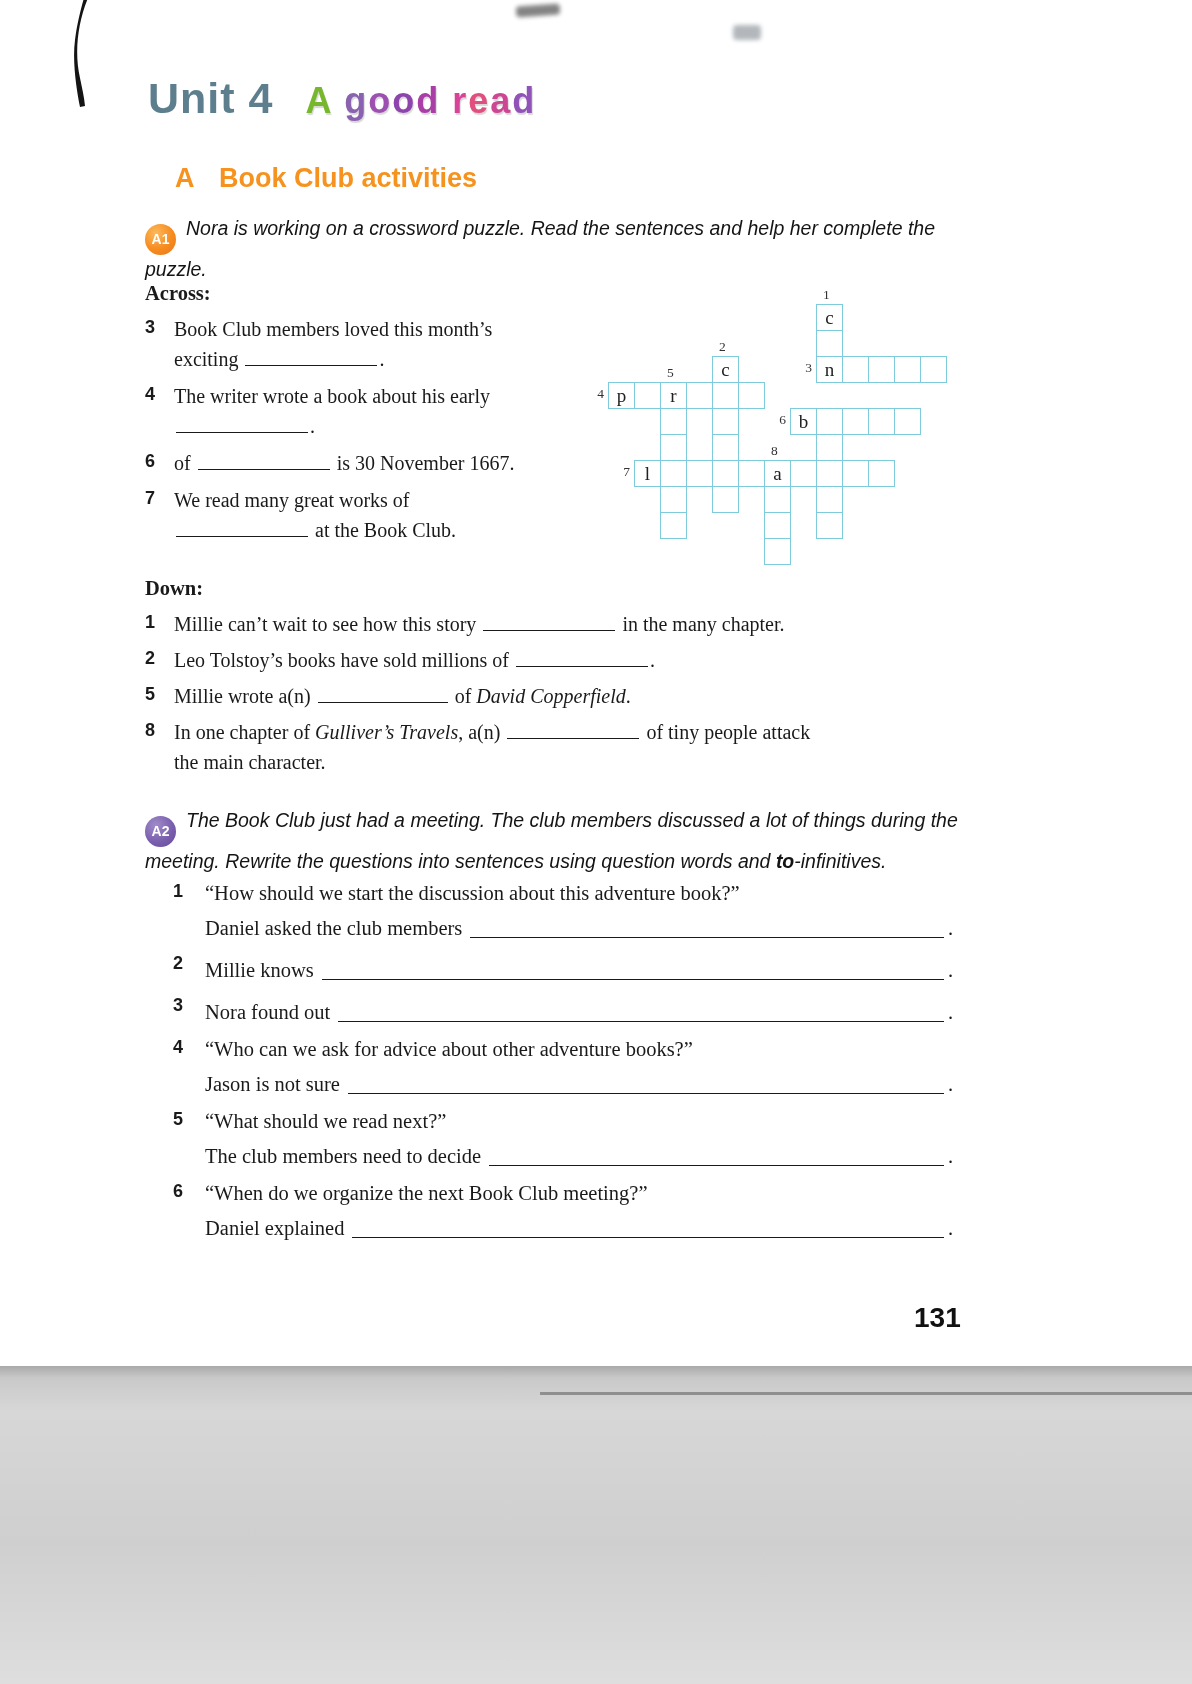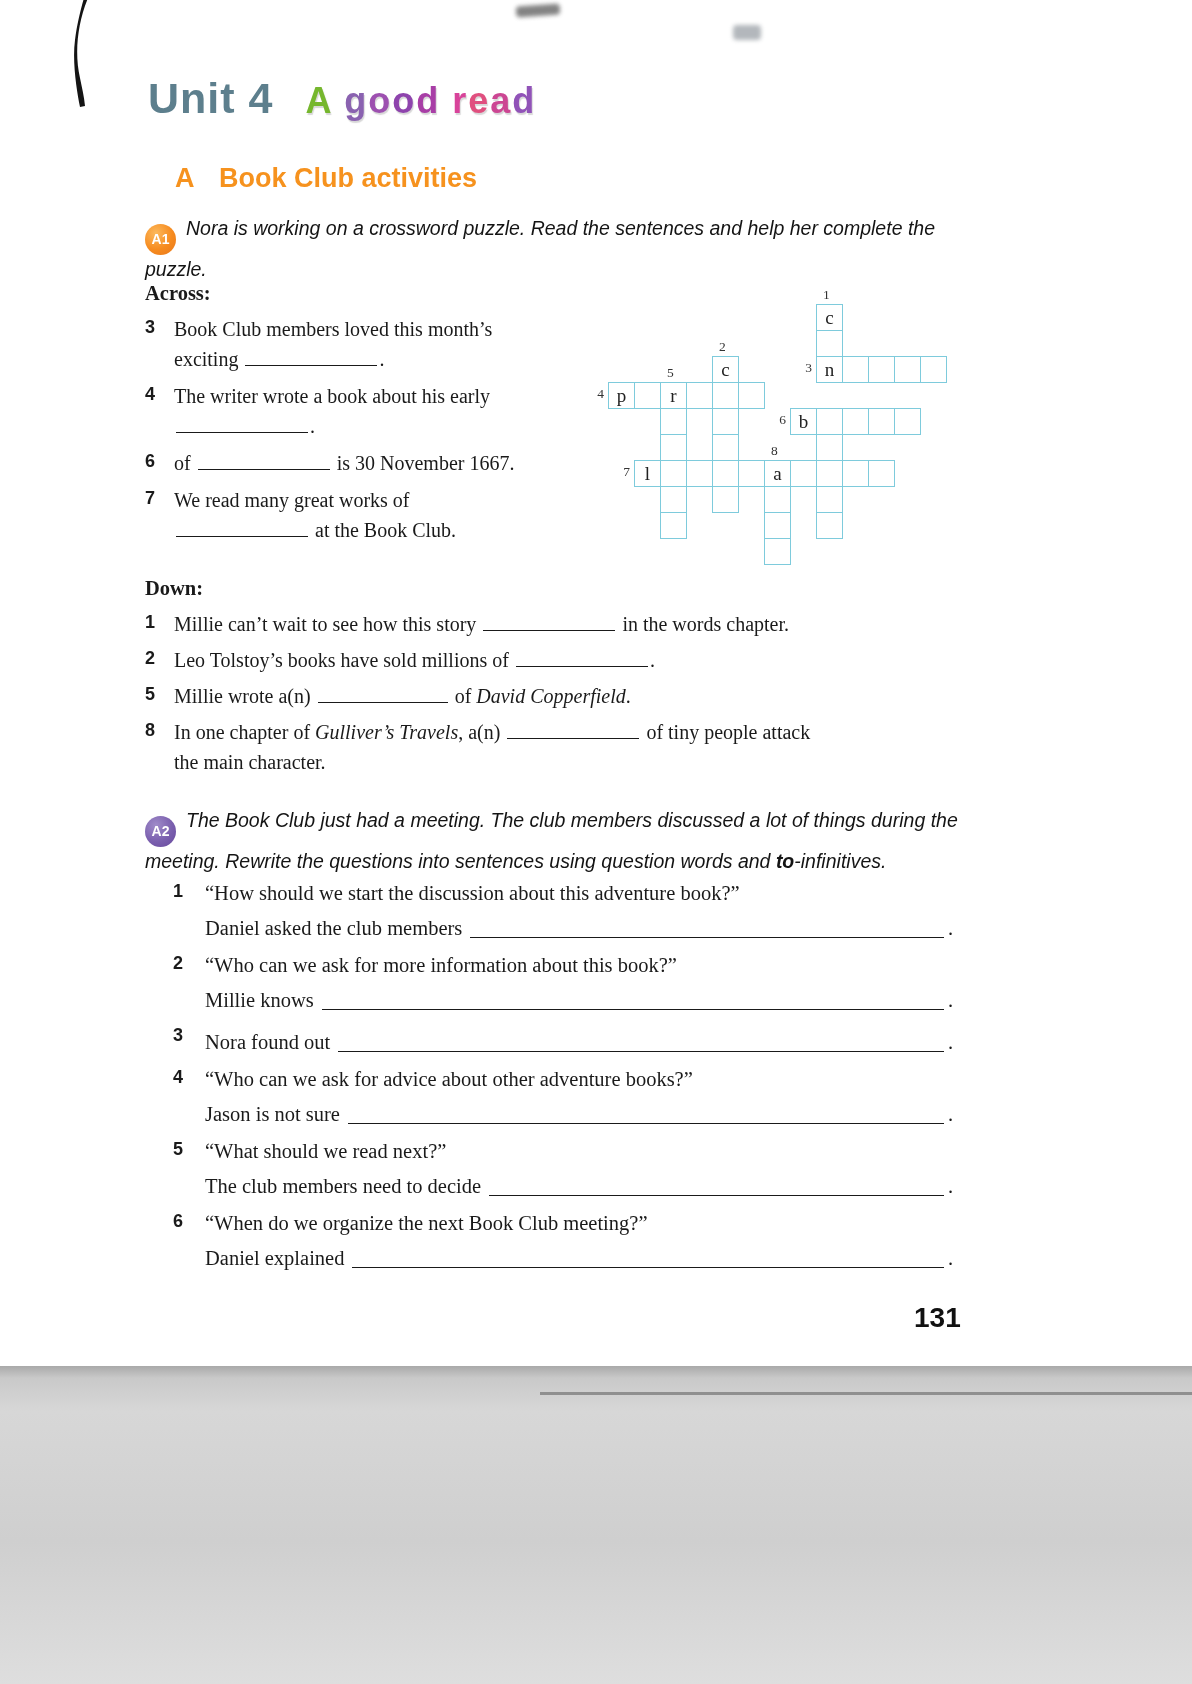"in the words chapter." span { text: words -> many }
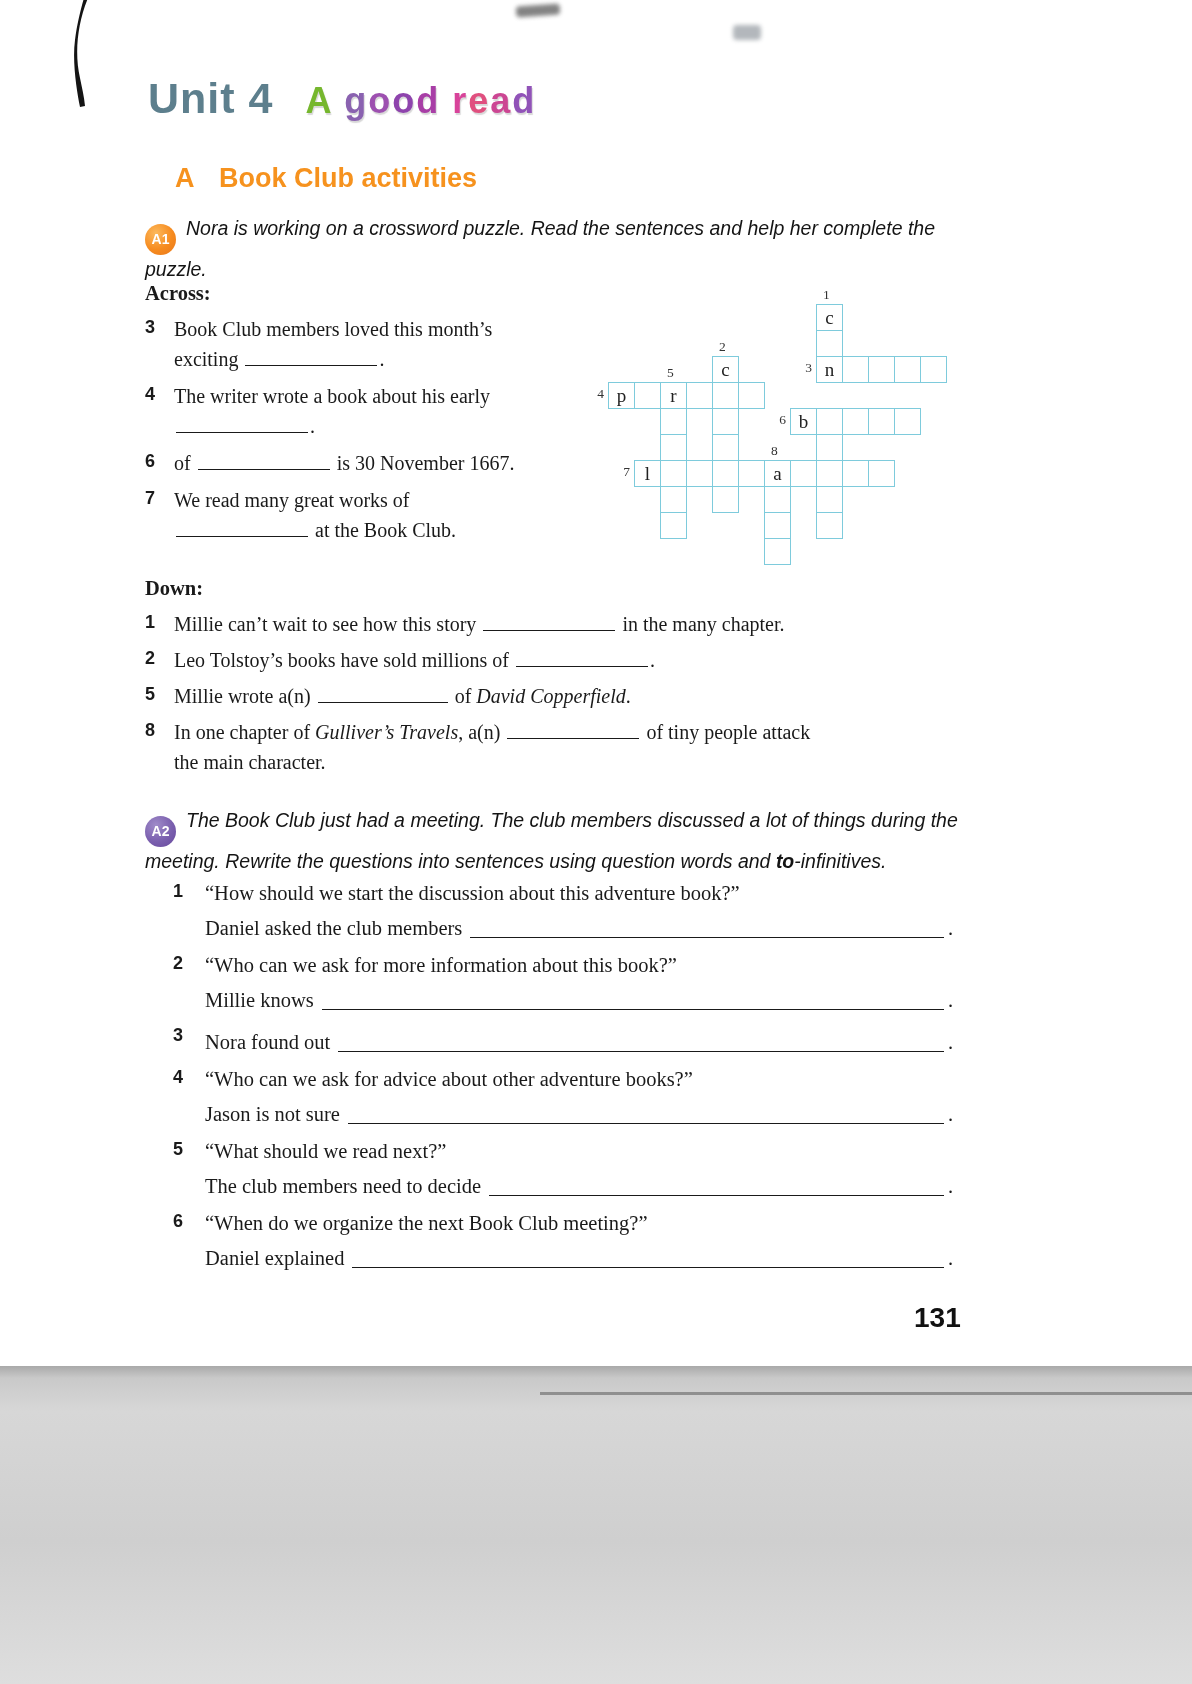"“Who can we ask for more" div.ex-q { html: <div>“Who can we ask for more information about this book?”</div> -> none }
